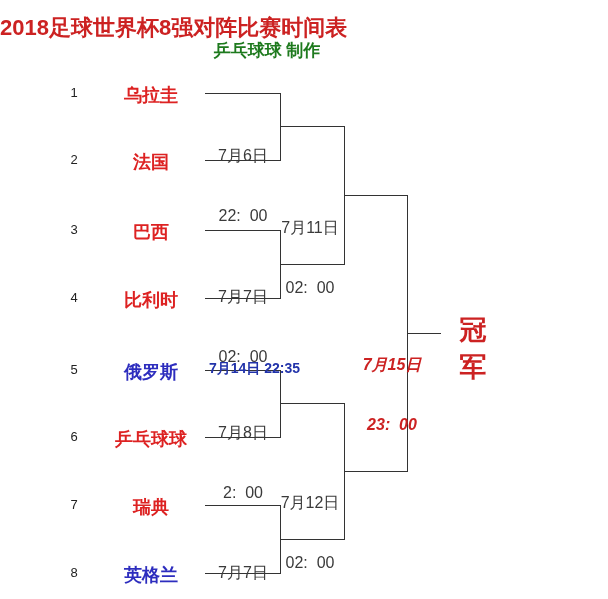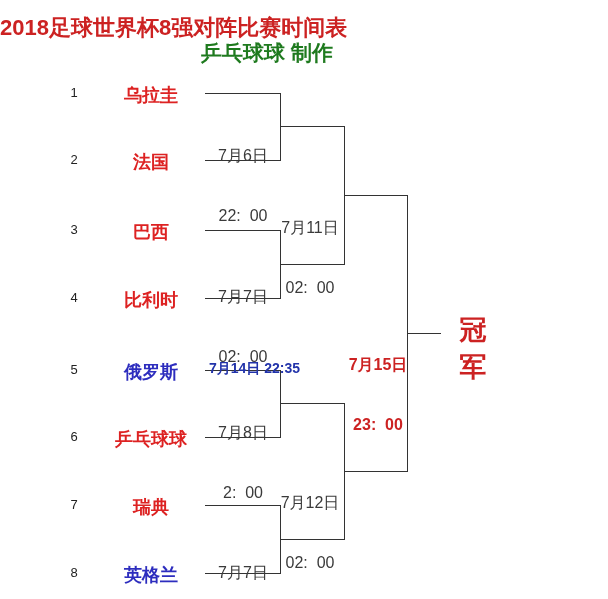"乒乓球球 制作" .subtitle { font-size: 21px -> 17px }
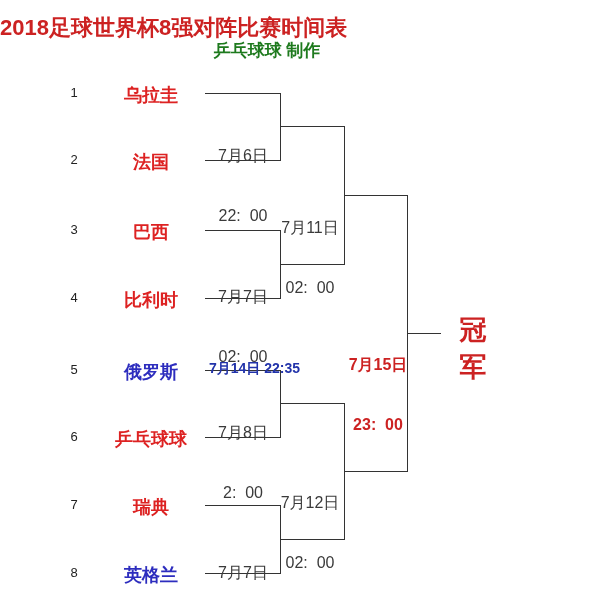"7月15日" div.match { font-style: none -> italic; left: 344px -> 358px }
